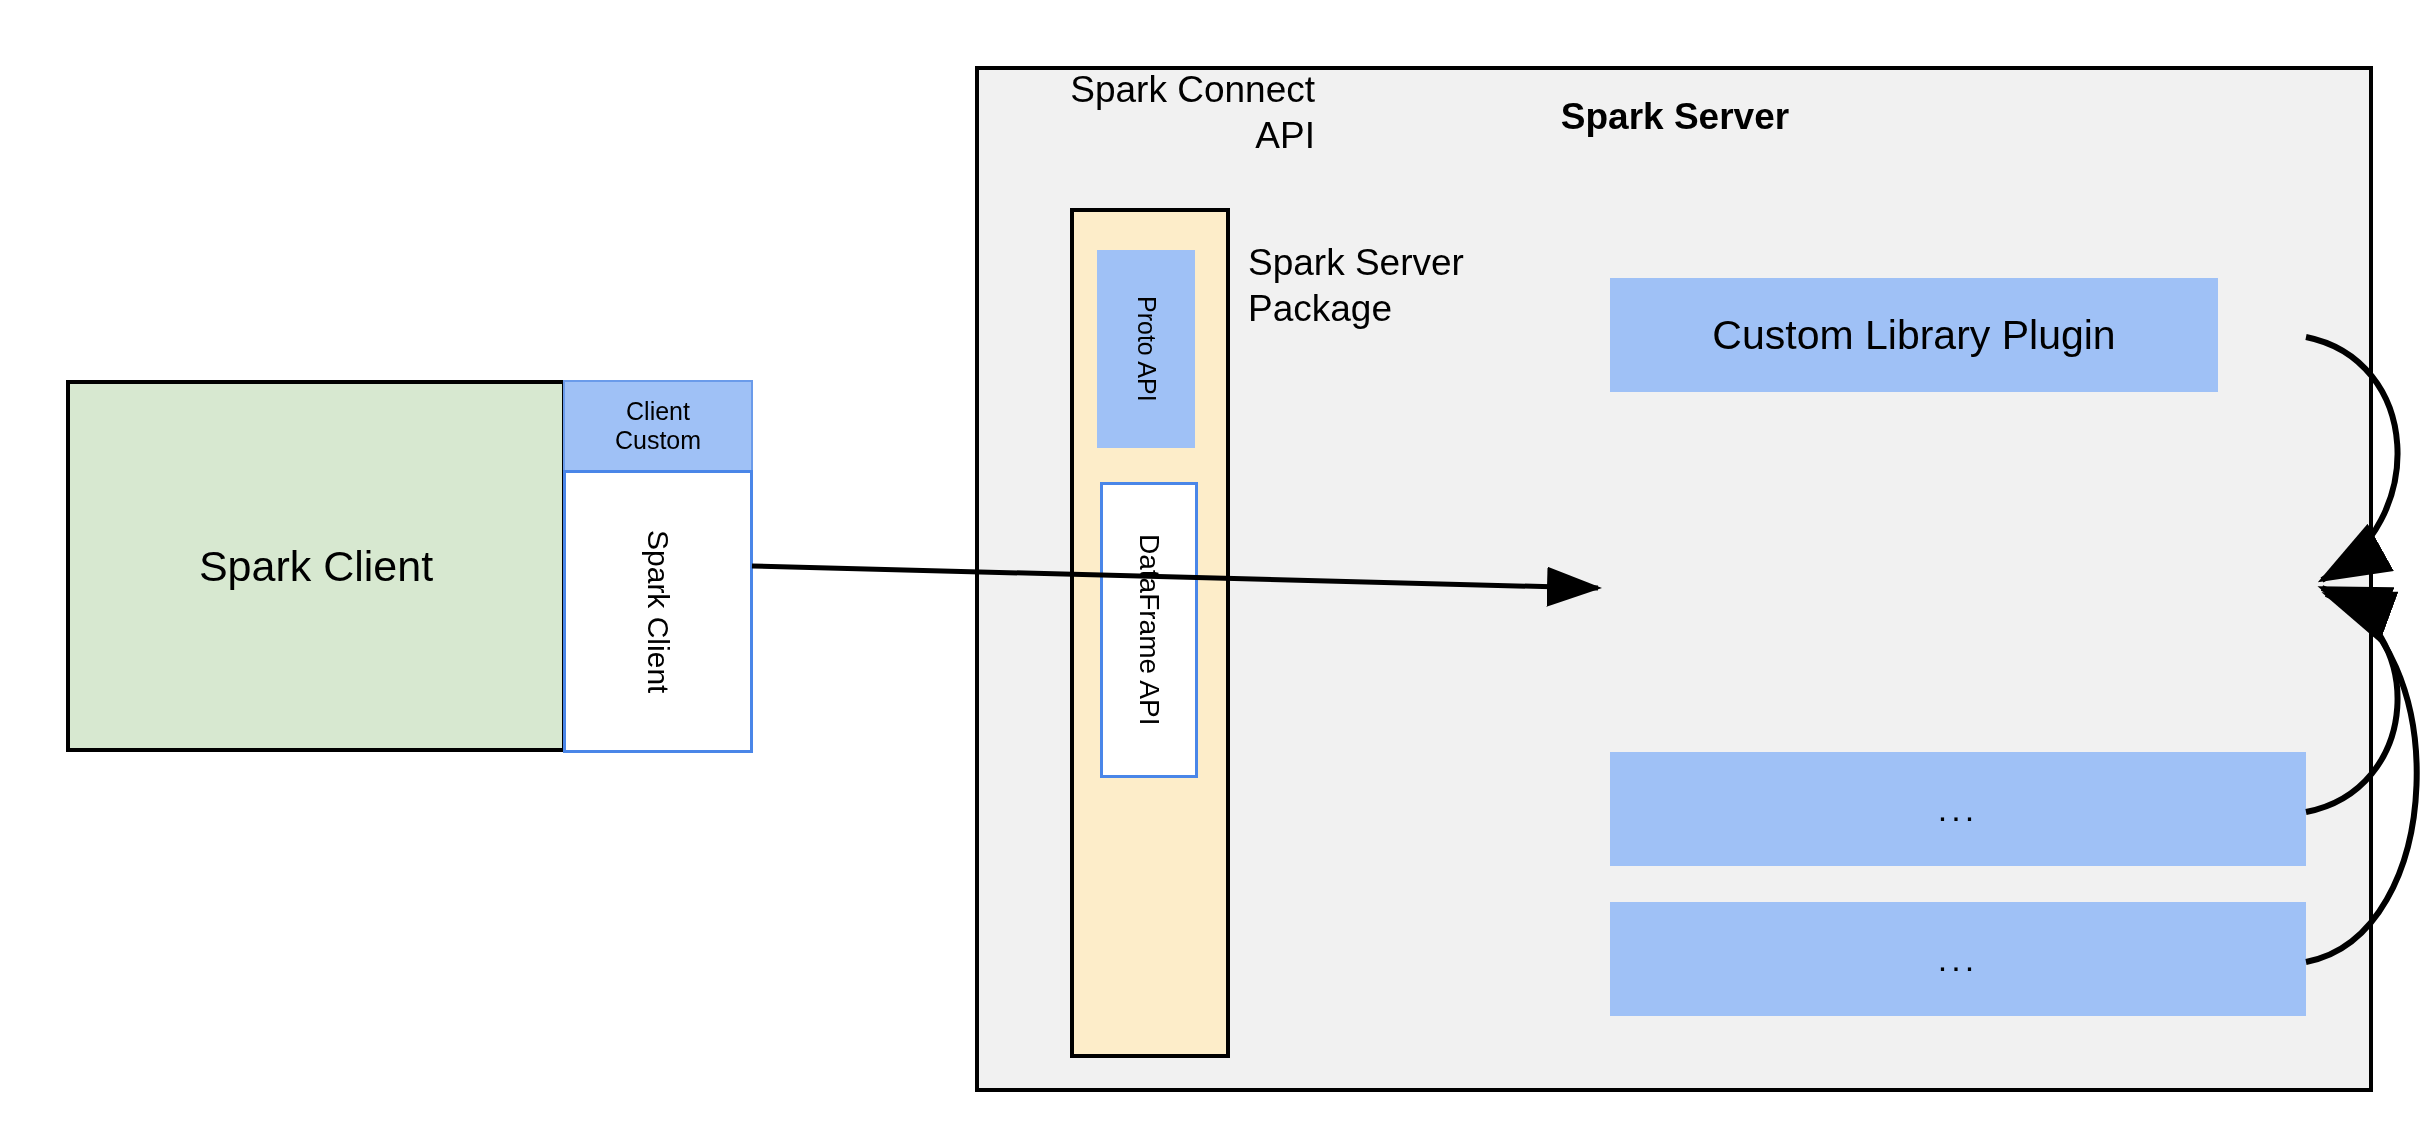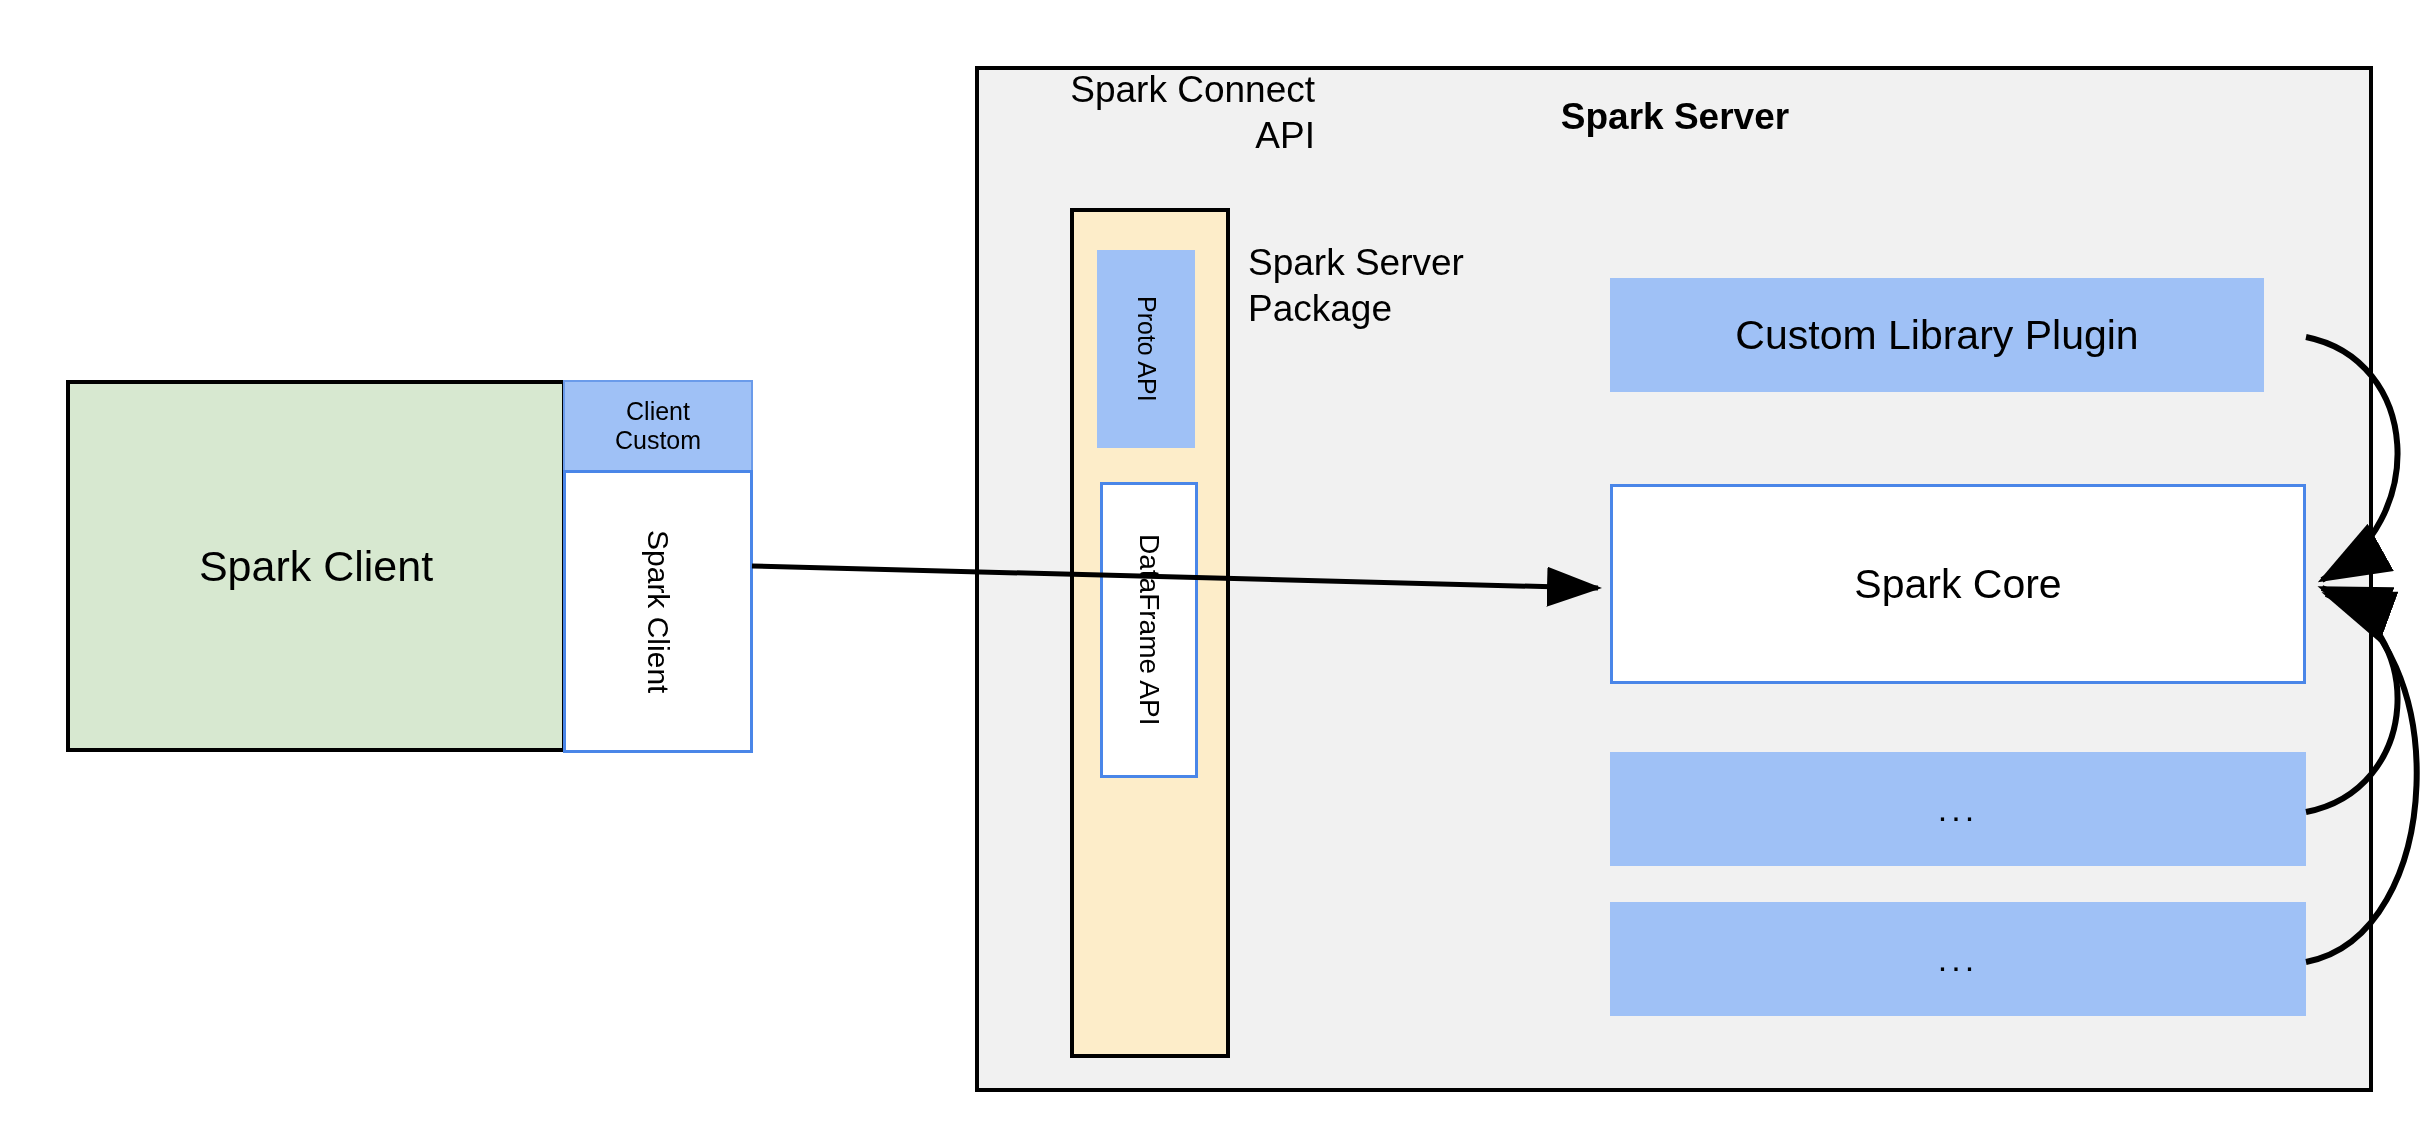"Custom Library Plugin" #custom-library-plugin-box { width: 654px -> 608px }
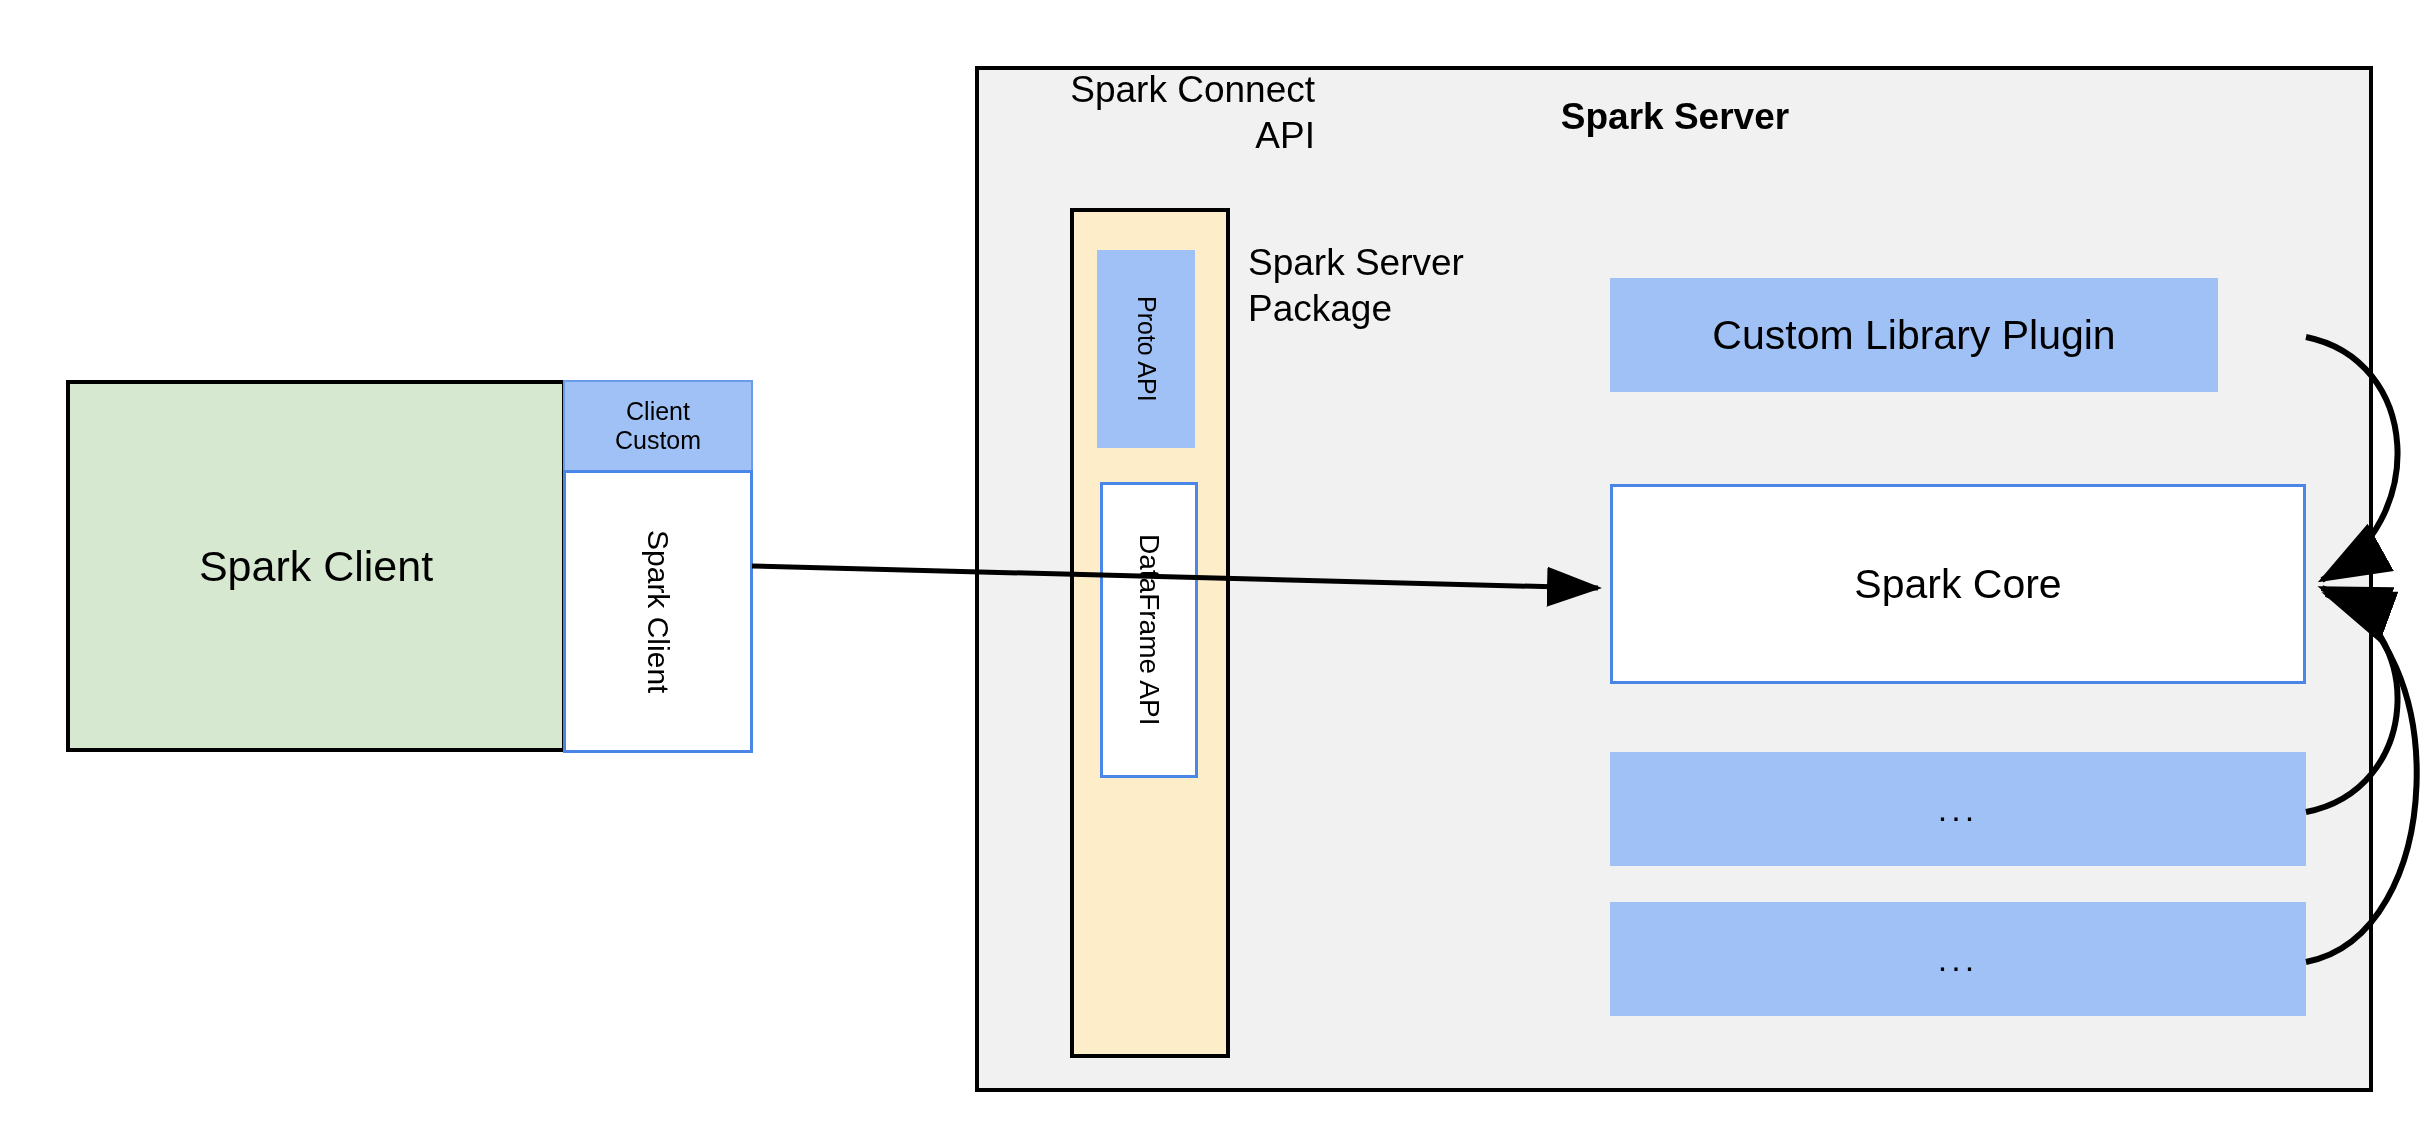"Spark Core" div.box { html: <div> <span>Spark Core</span> </div> -> none }
